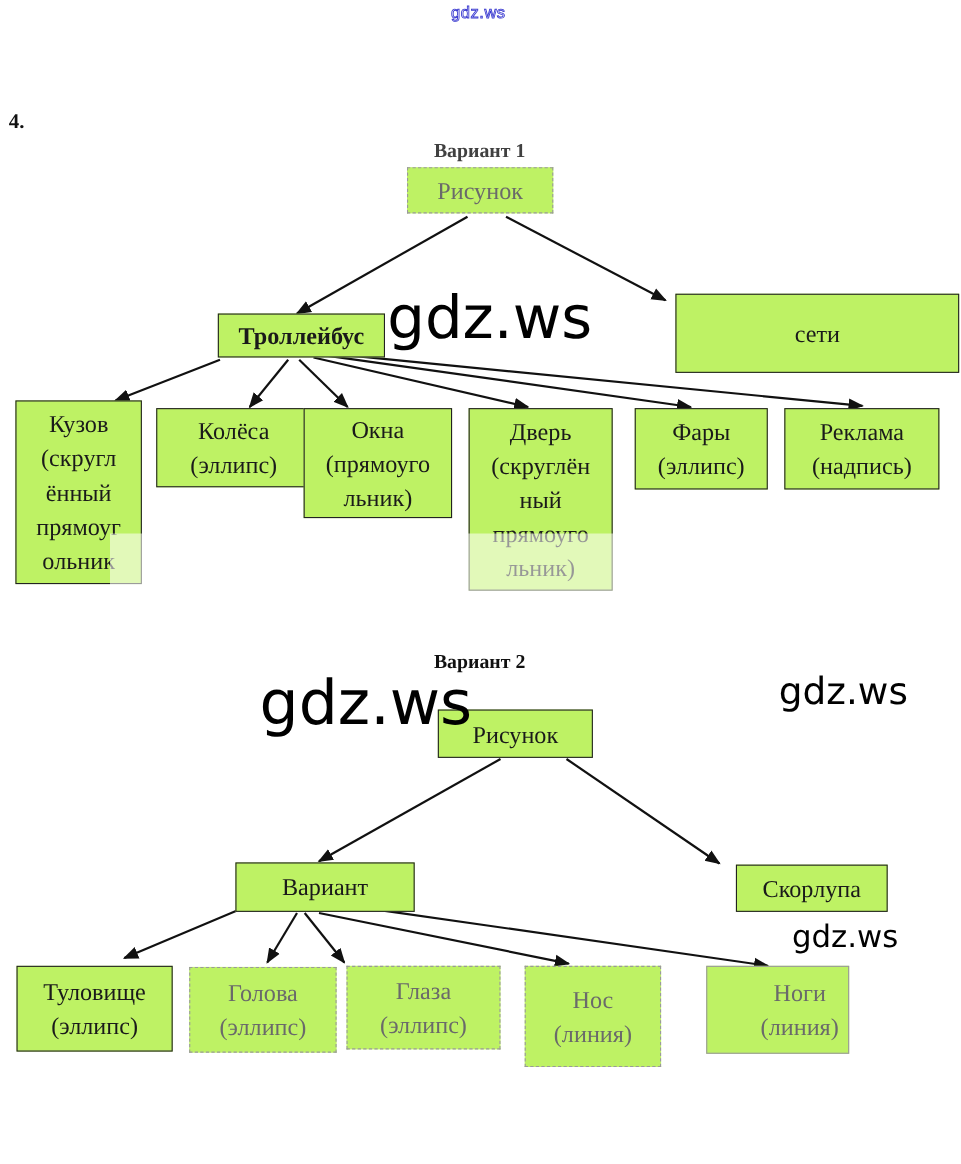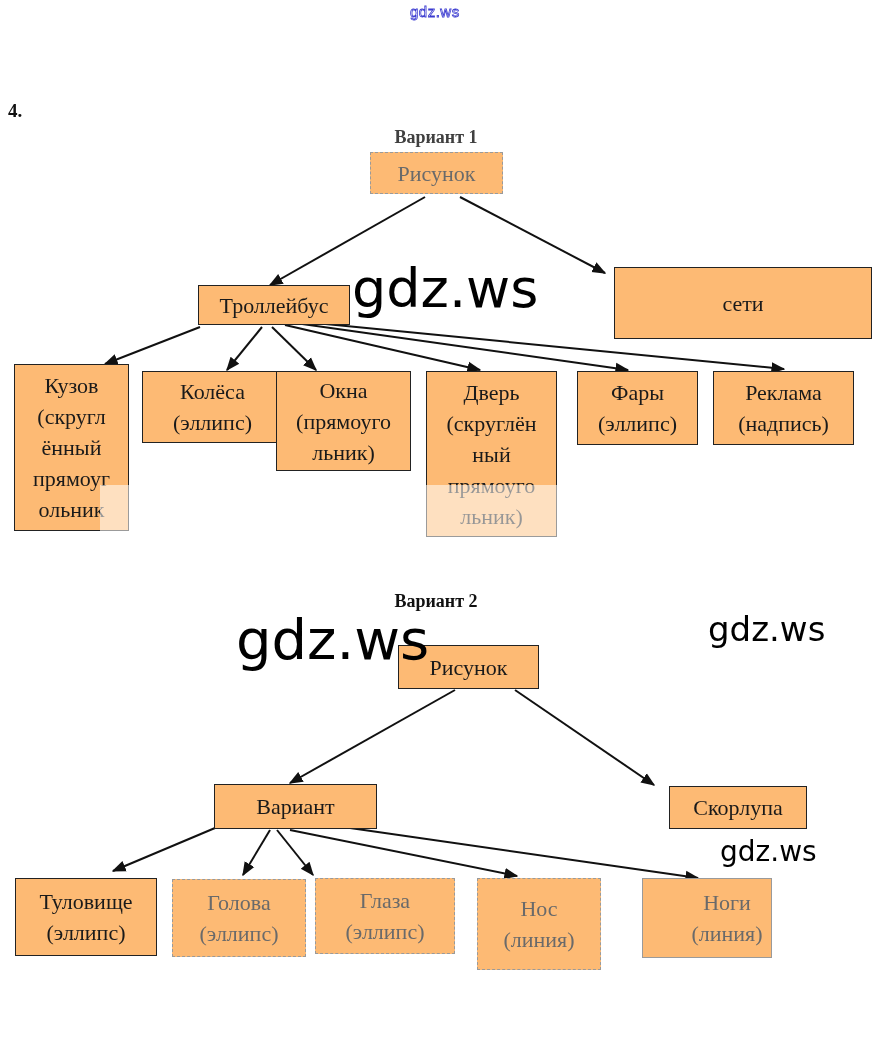"Рисунок" .node { background: #fdba74 -> #bef264 }
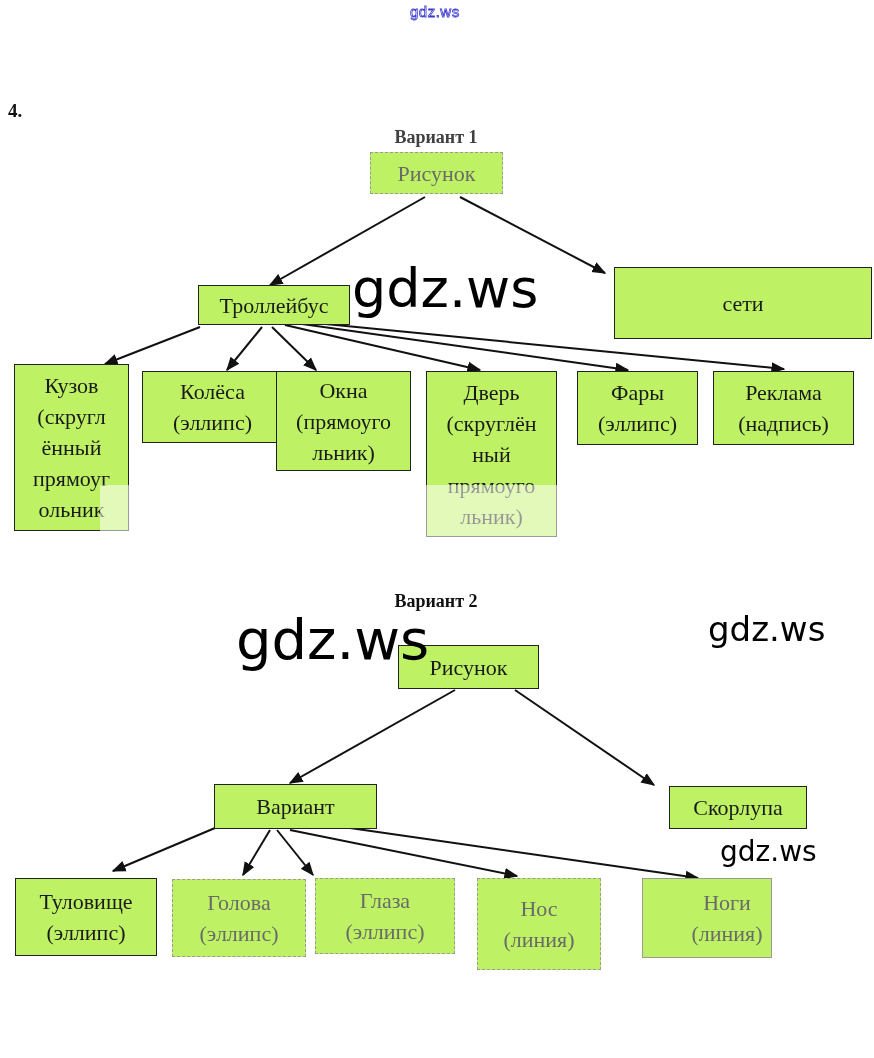"Троллейбус" div.node { font-weight: none -> bold }
